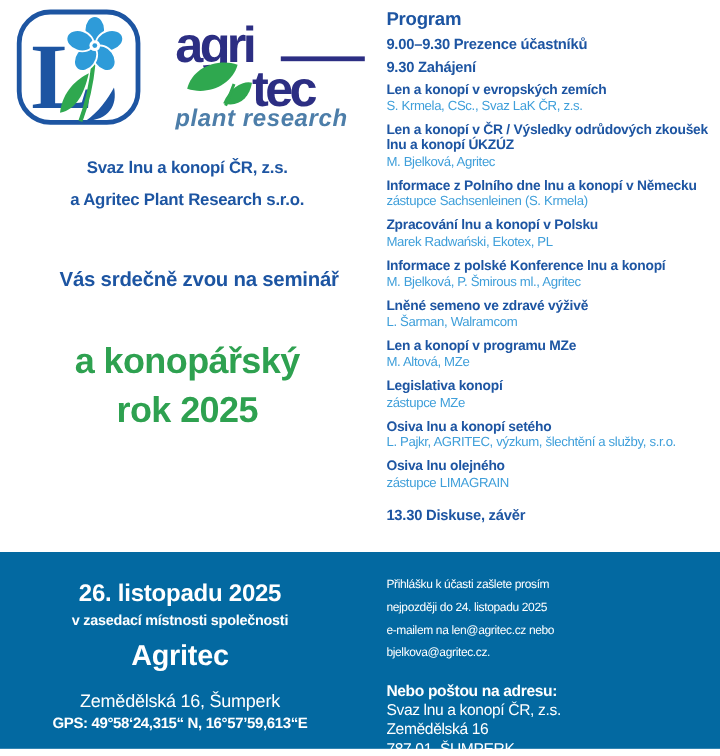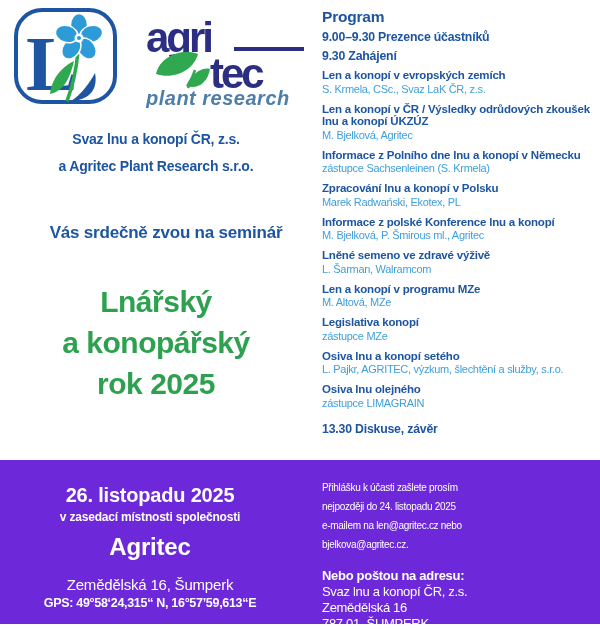"Lnářský" div { html: <div>Lnářský</div> -> none }
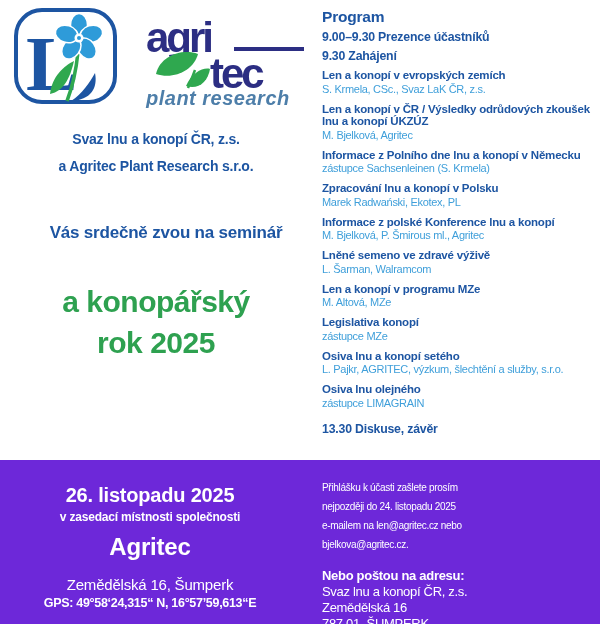"26. listopadu 2025" .band { background: #6d28d9 -> #0369a1 }
